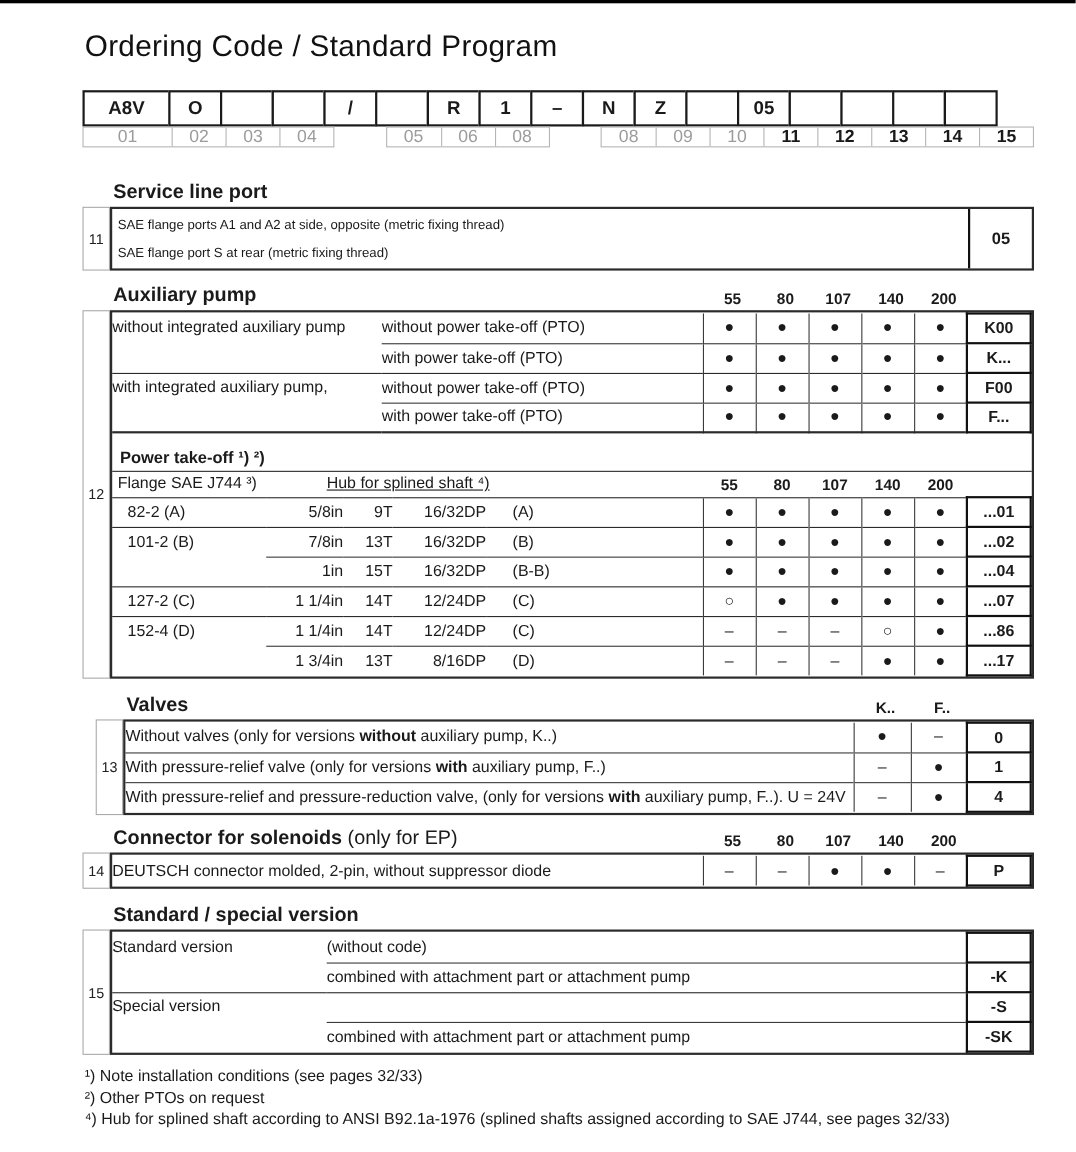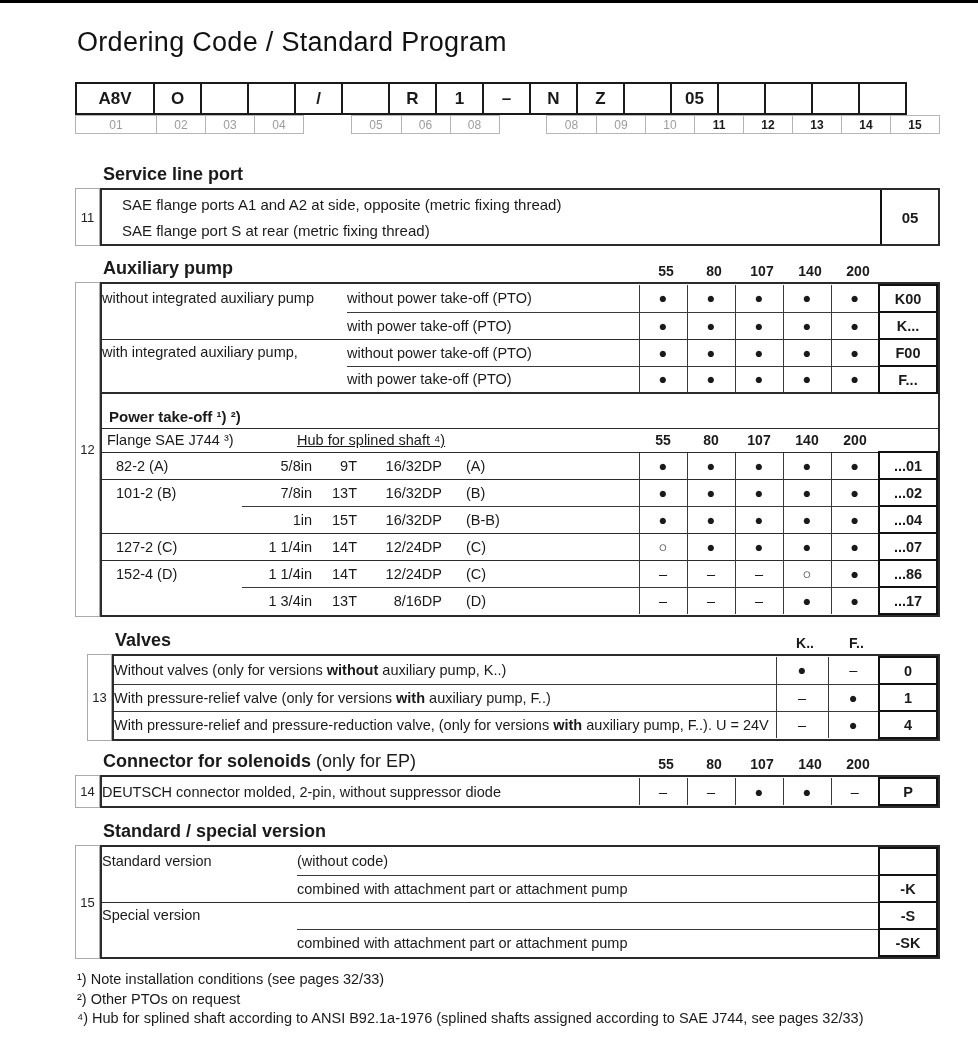"01" .num-row { font-size: 12px -> 16px }
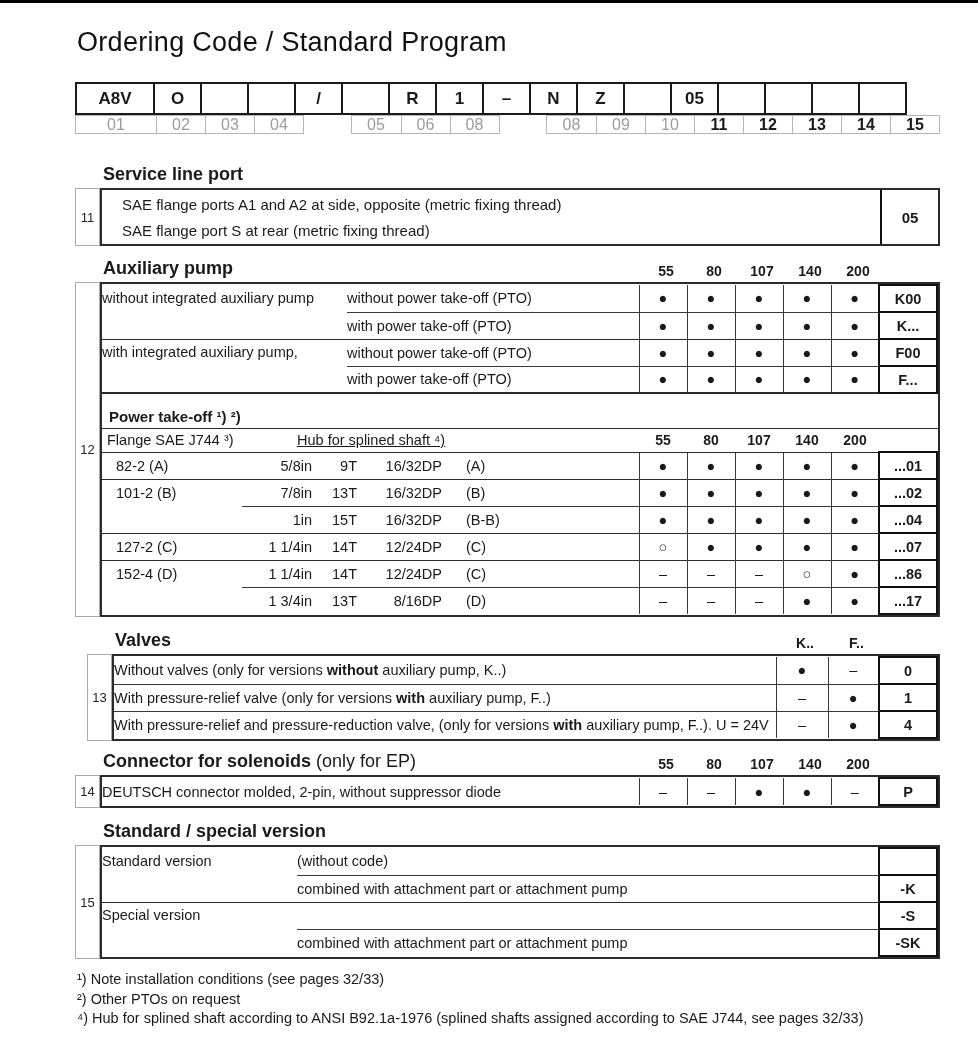"SAE flange ports A1 and" .s11-lines div { font-size: 15px -> 12px; padding-left: 20px -> 5px }
